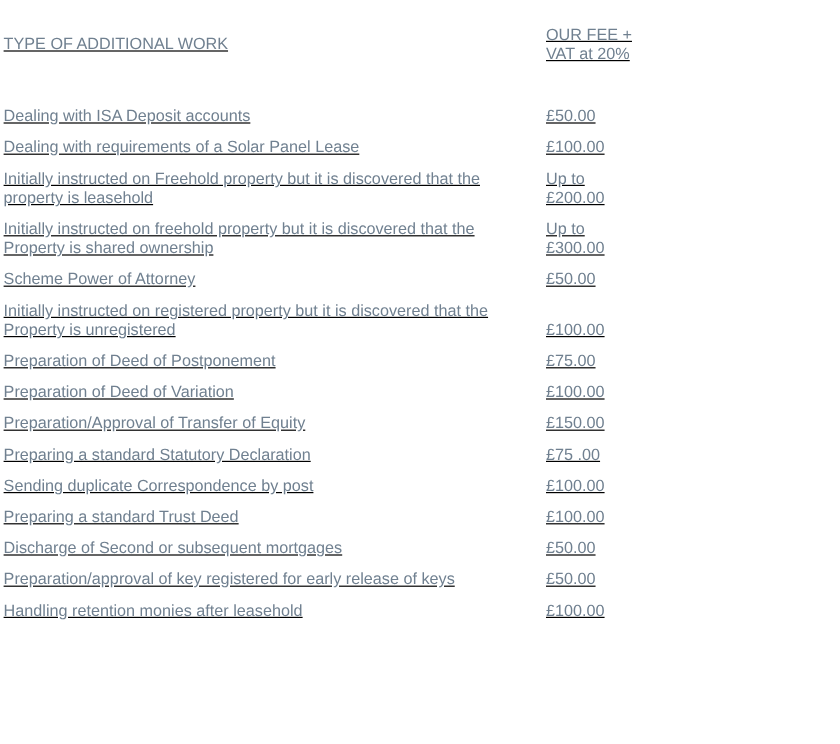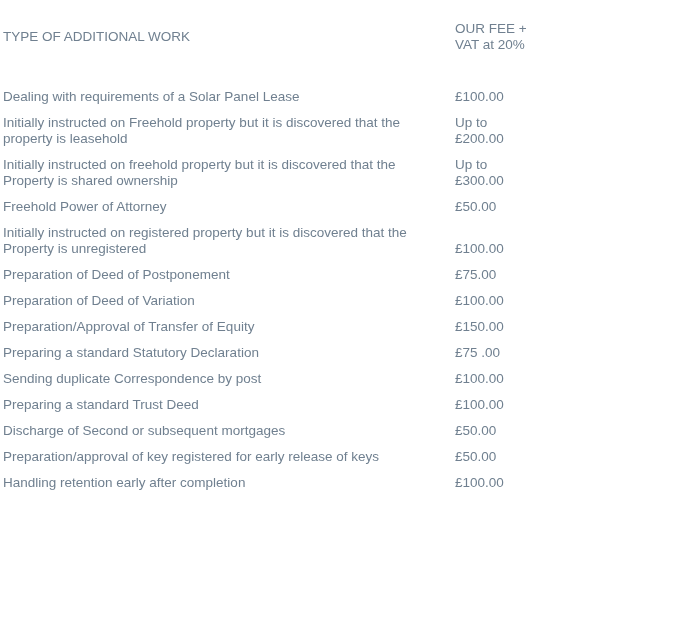"TYPE OF ADDITIONAL WORK" table { text-decoration: none -> underline }
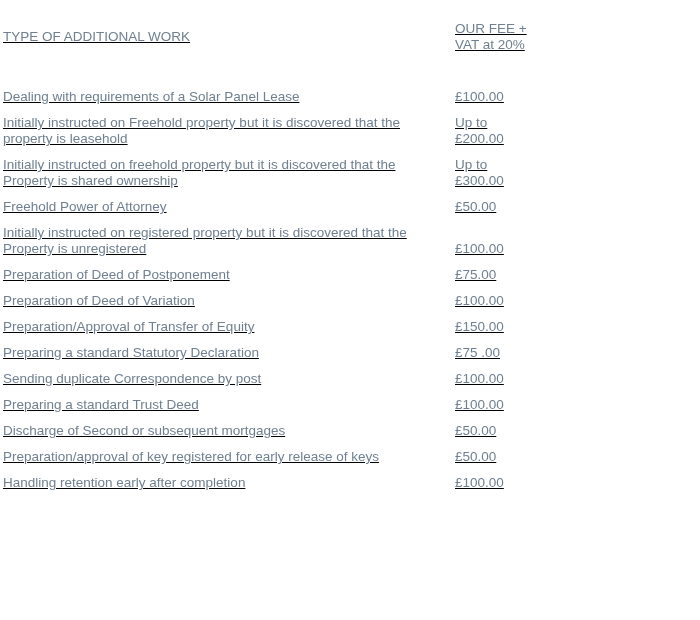"Dealing with ISA Deposit accounts" tr { html: none -> <tr> <td>Dealing with ISA Deposit accounts</td> <td>£50.00</td> </tr> }
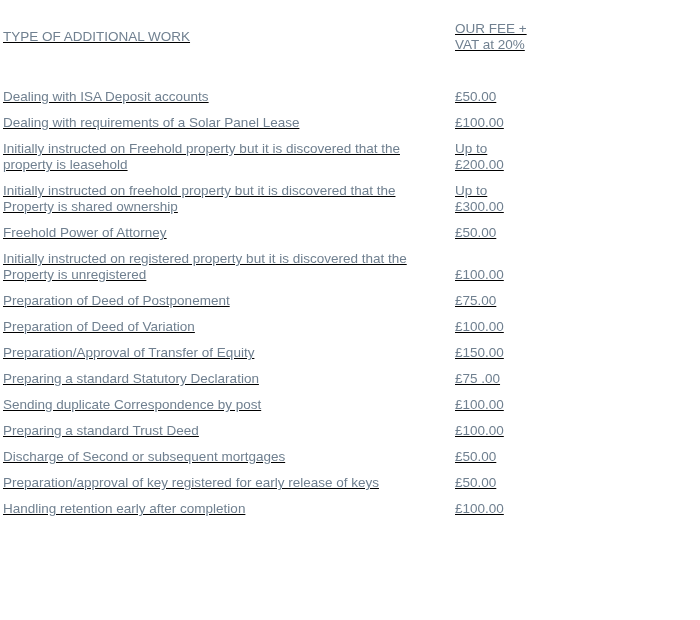"Freehold Power of Attorney" td.work { text: Freehold -> Scheme }
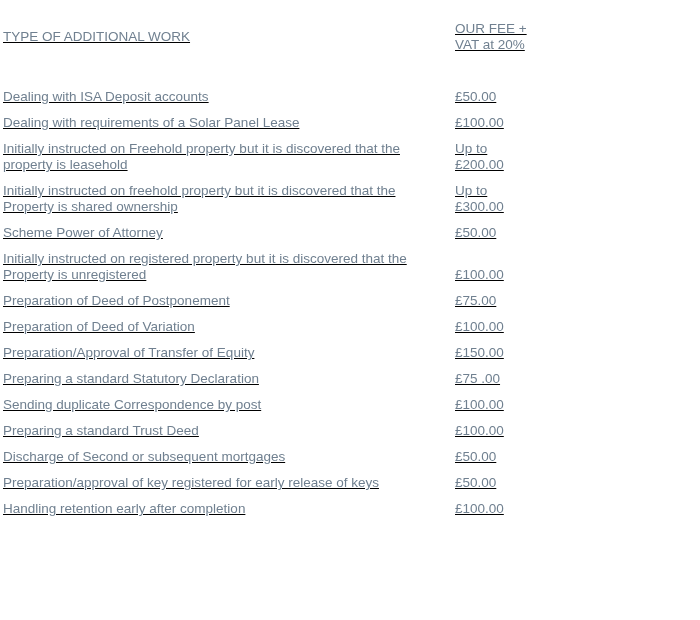"Handling retention early after" td.work { text: early after completion -> monies after leasehold }
